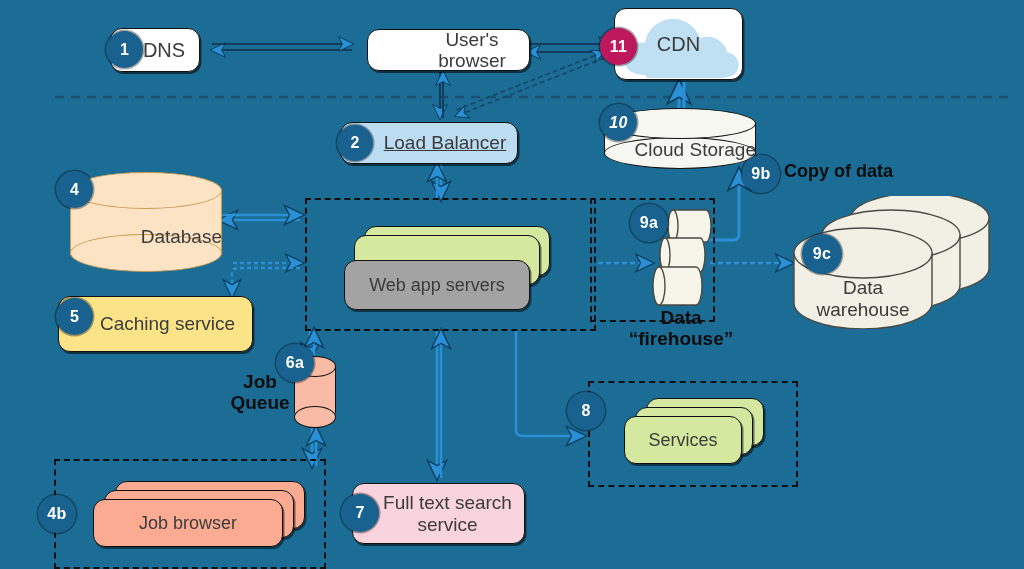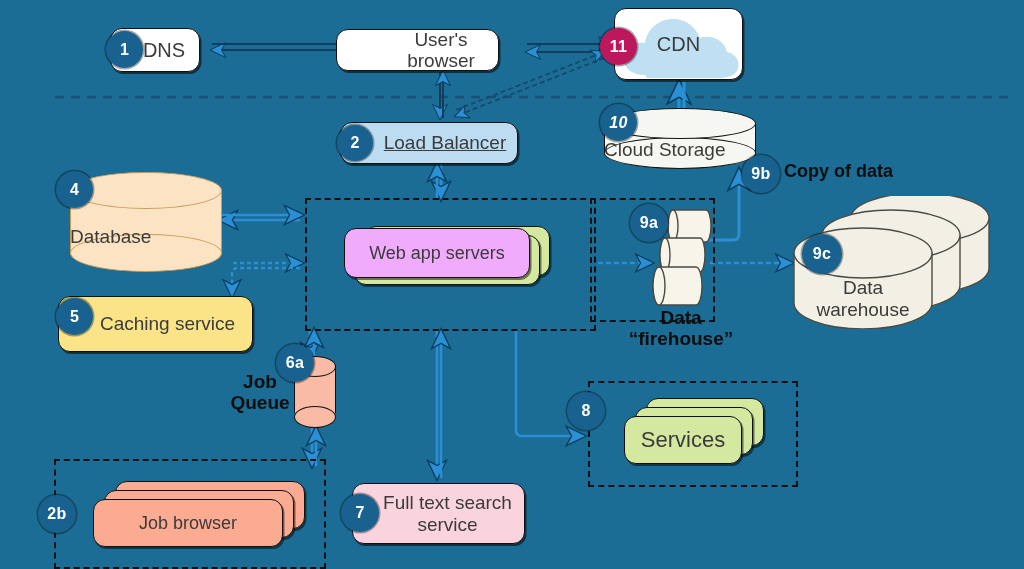"User's browser" div.node { left: 336px -> 367px }
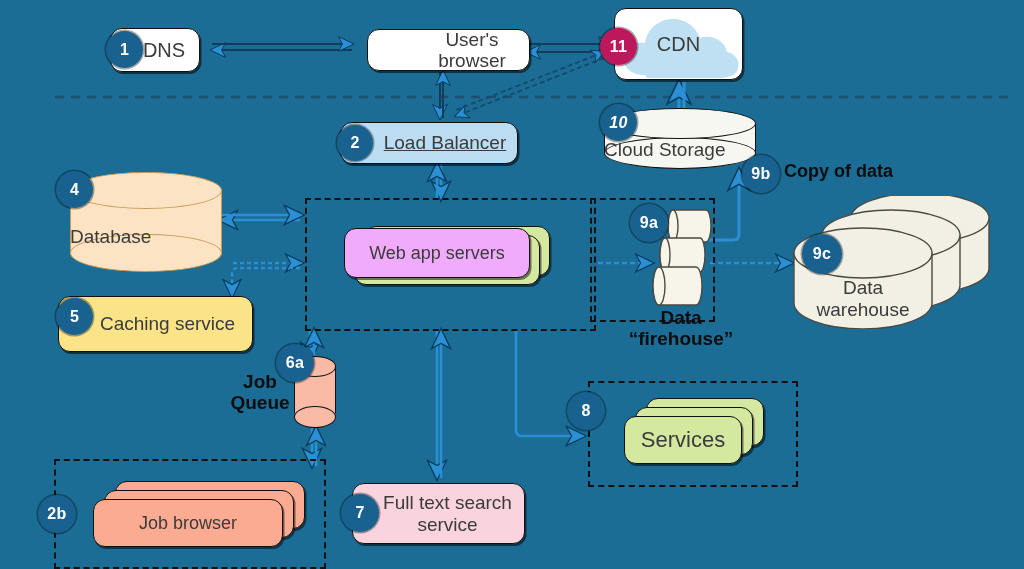"Cloud Storage" .cyl .txt { text-align: left -> right }
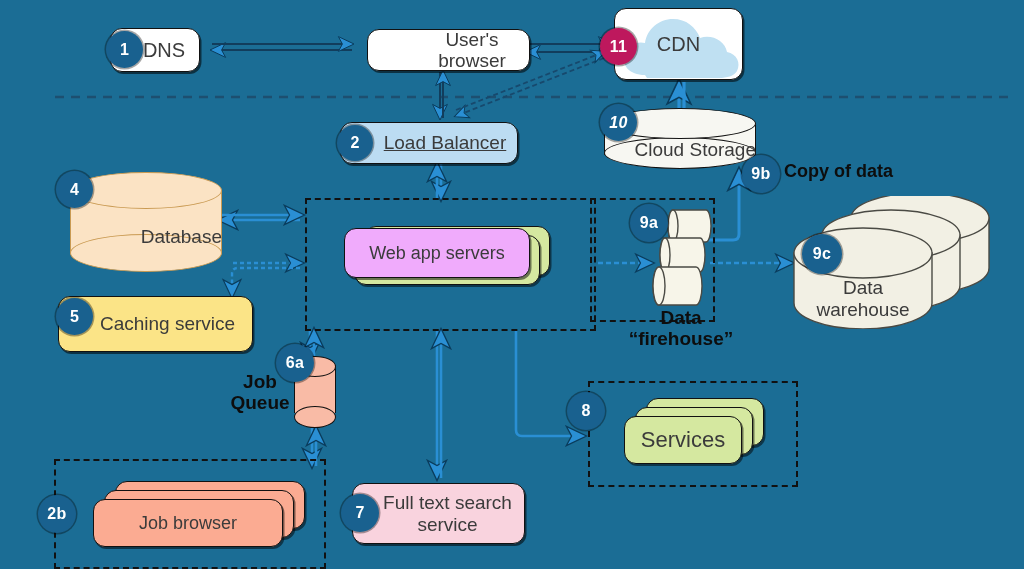"Web app servers" div.card { background: #f0abfc -> #a3a3a3; top: 2px -> 34px }
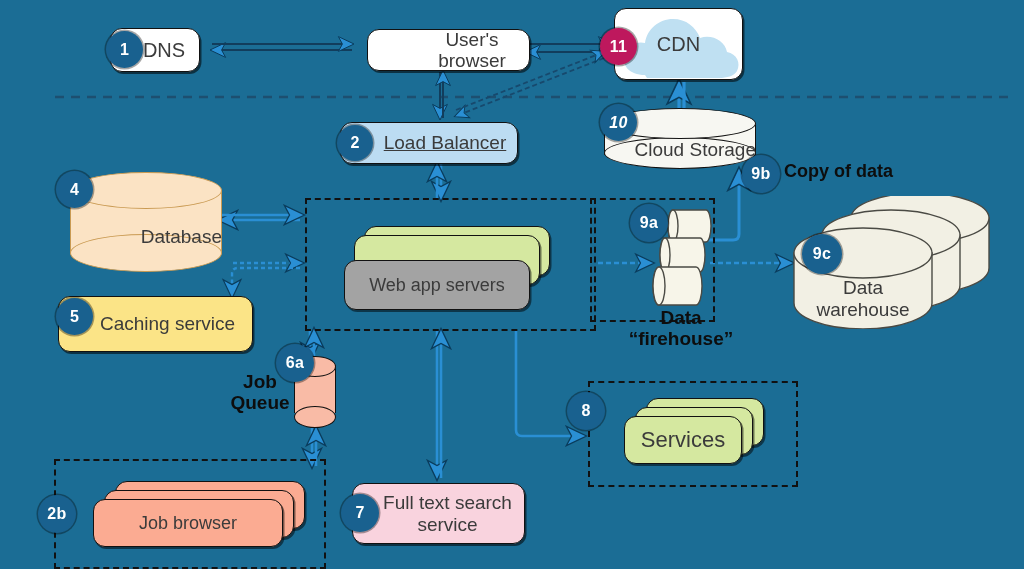"Services" span.lbl { font-size: 22px -> 18px }
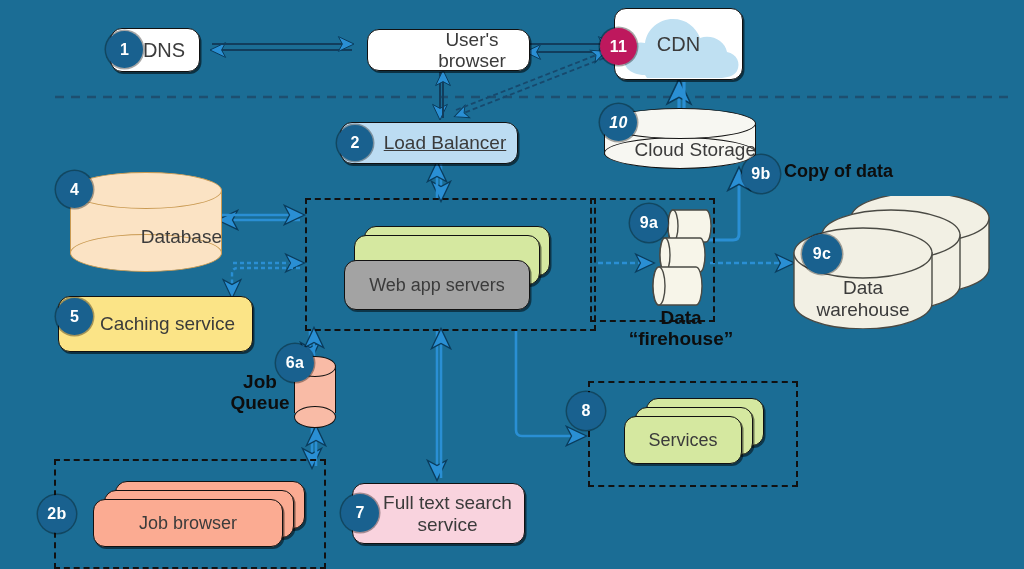"2b" div.badge { text: 2b -> 4b }
